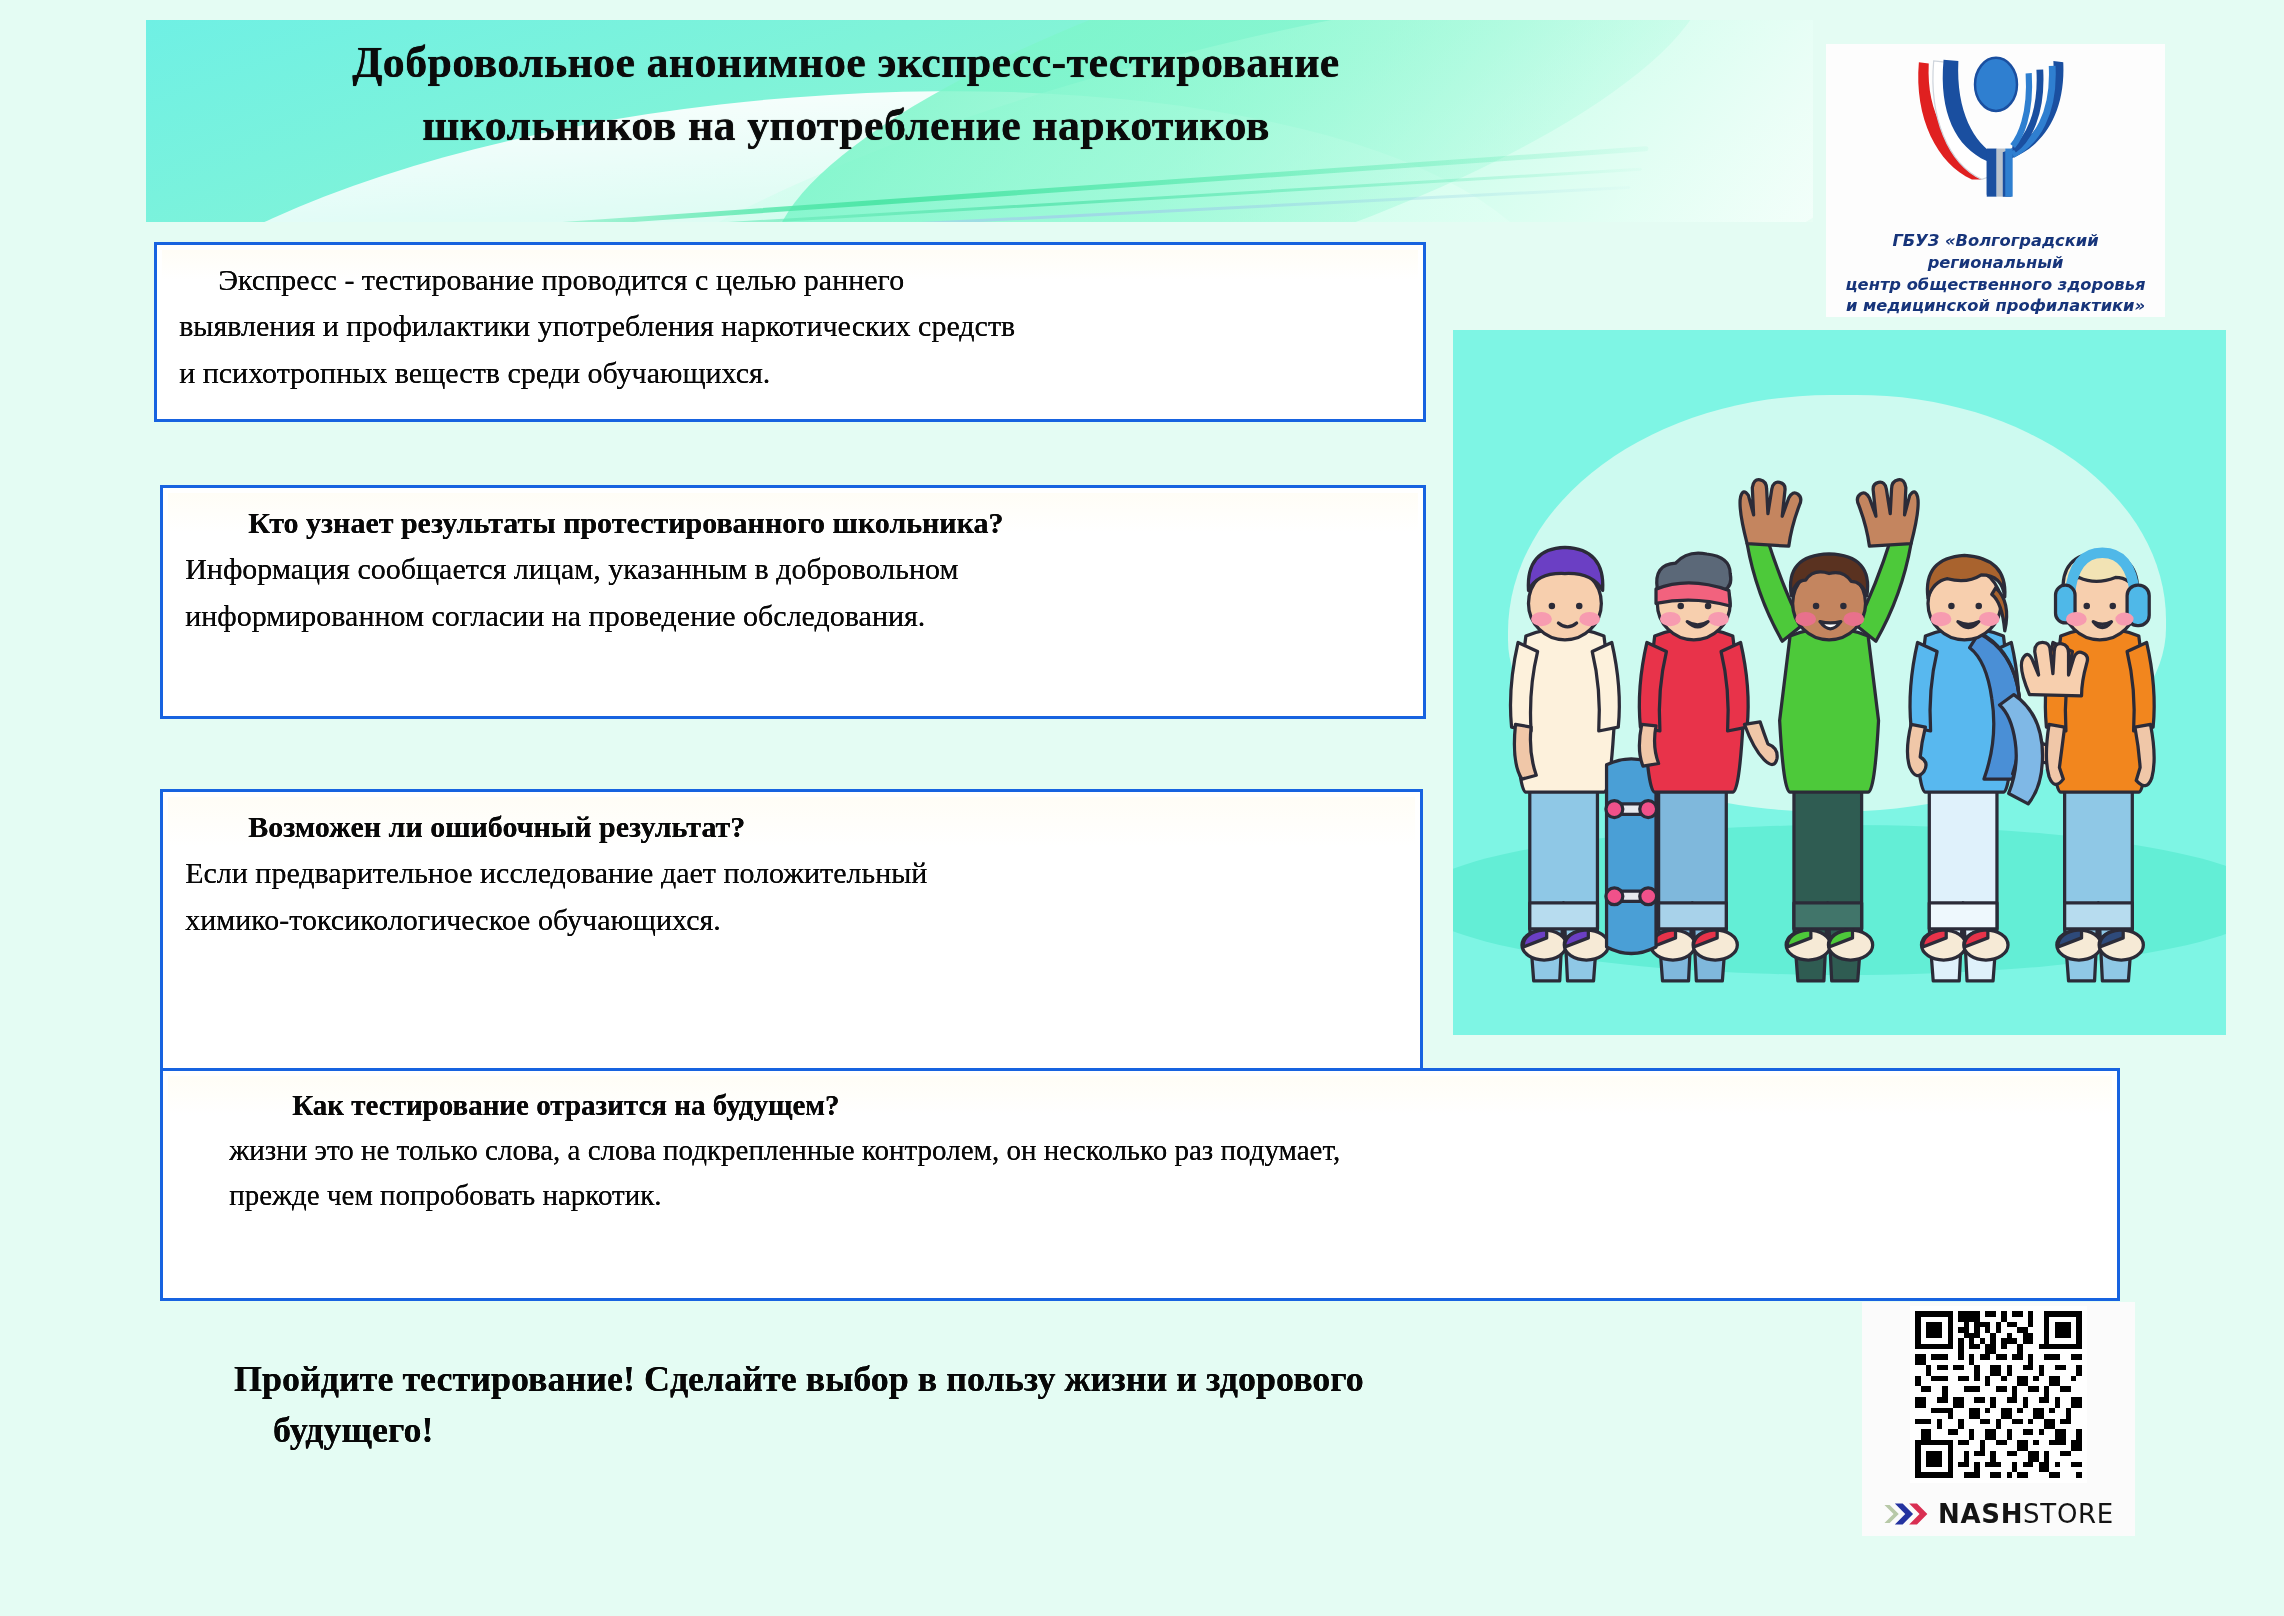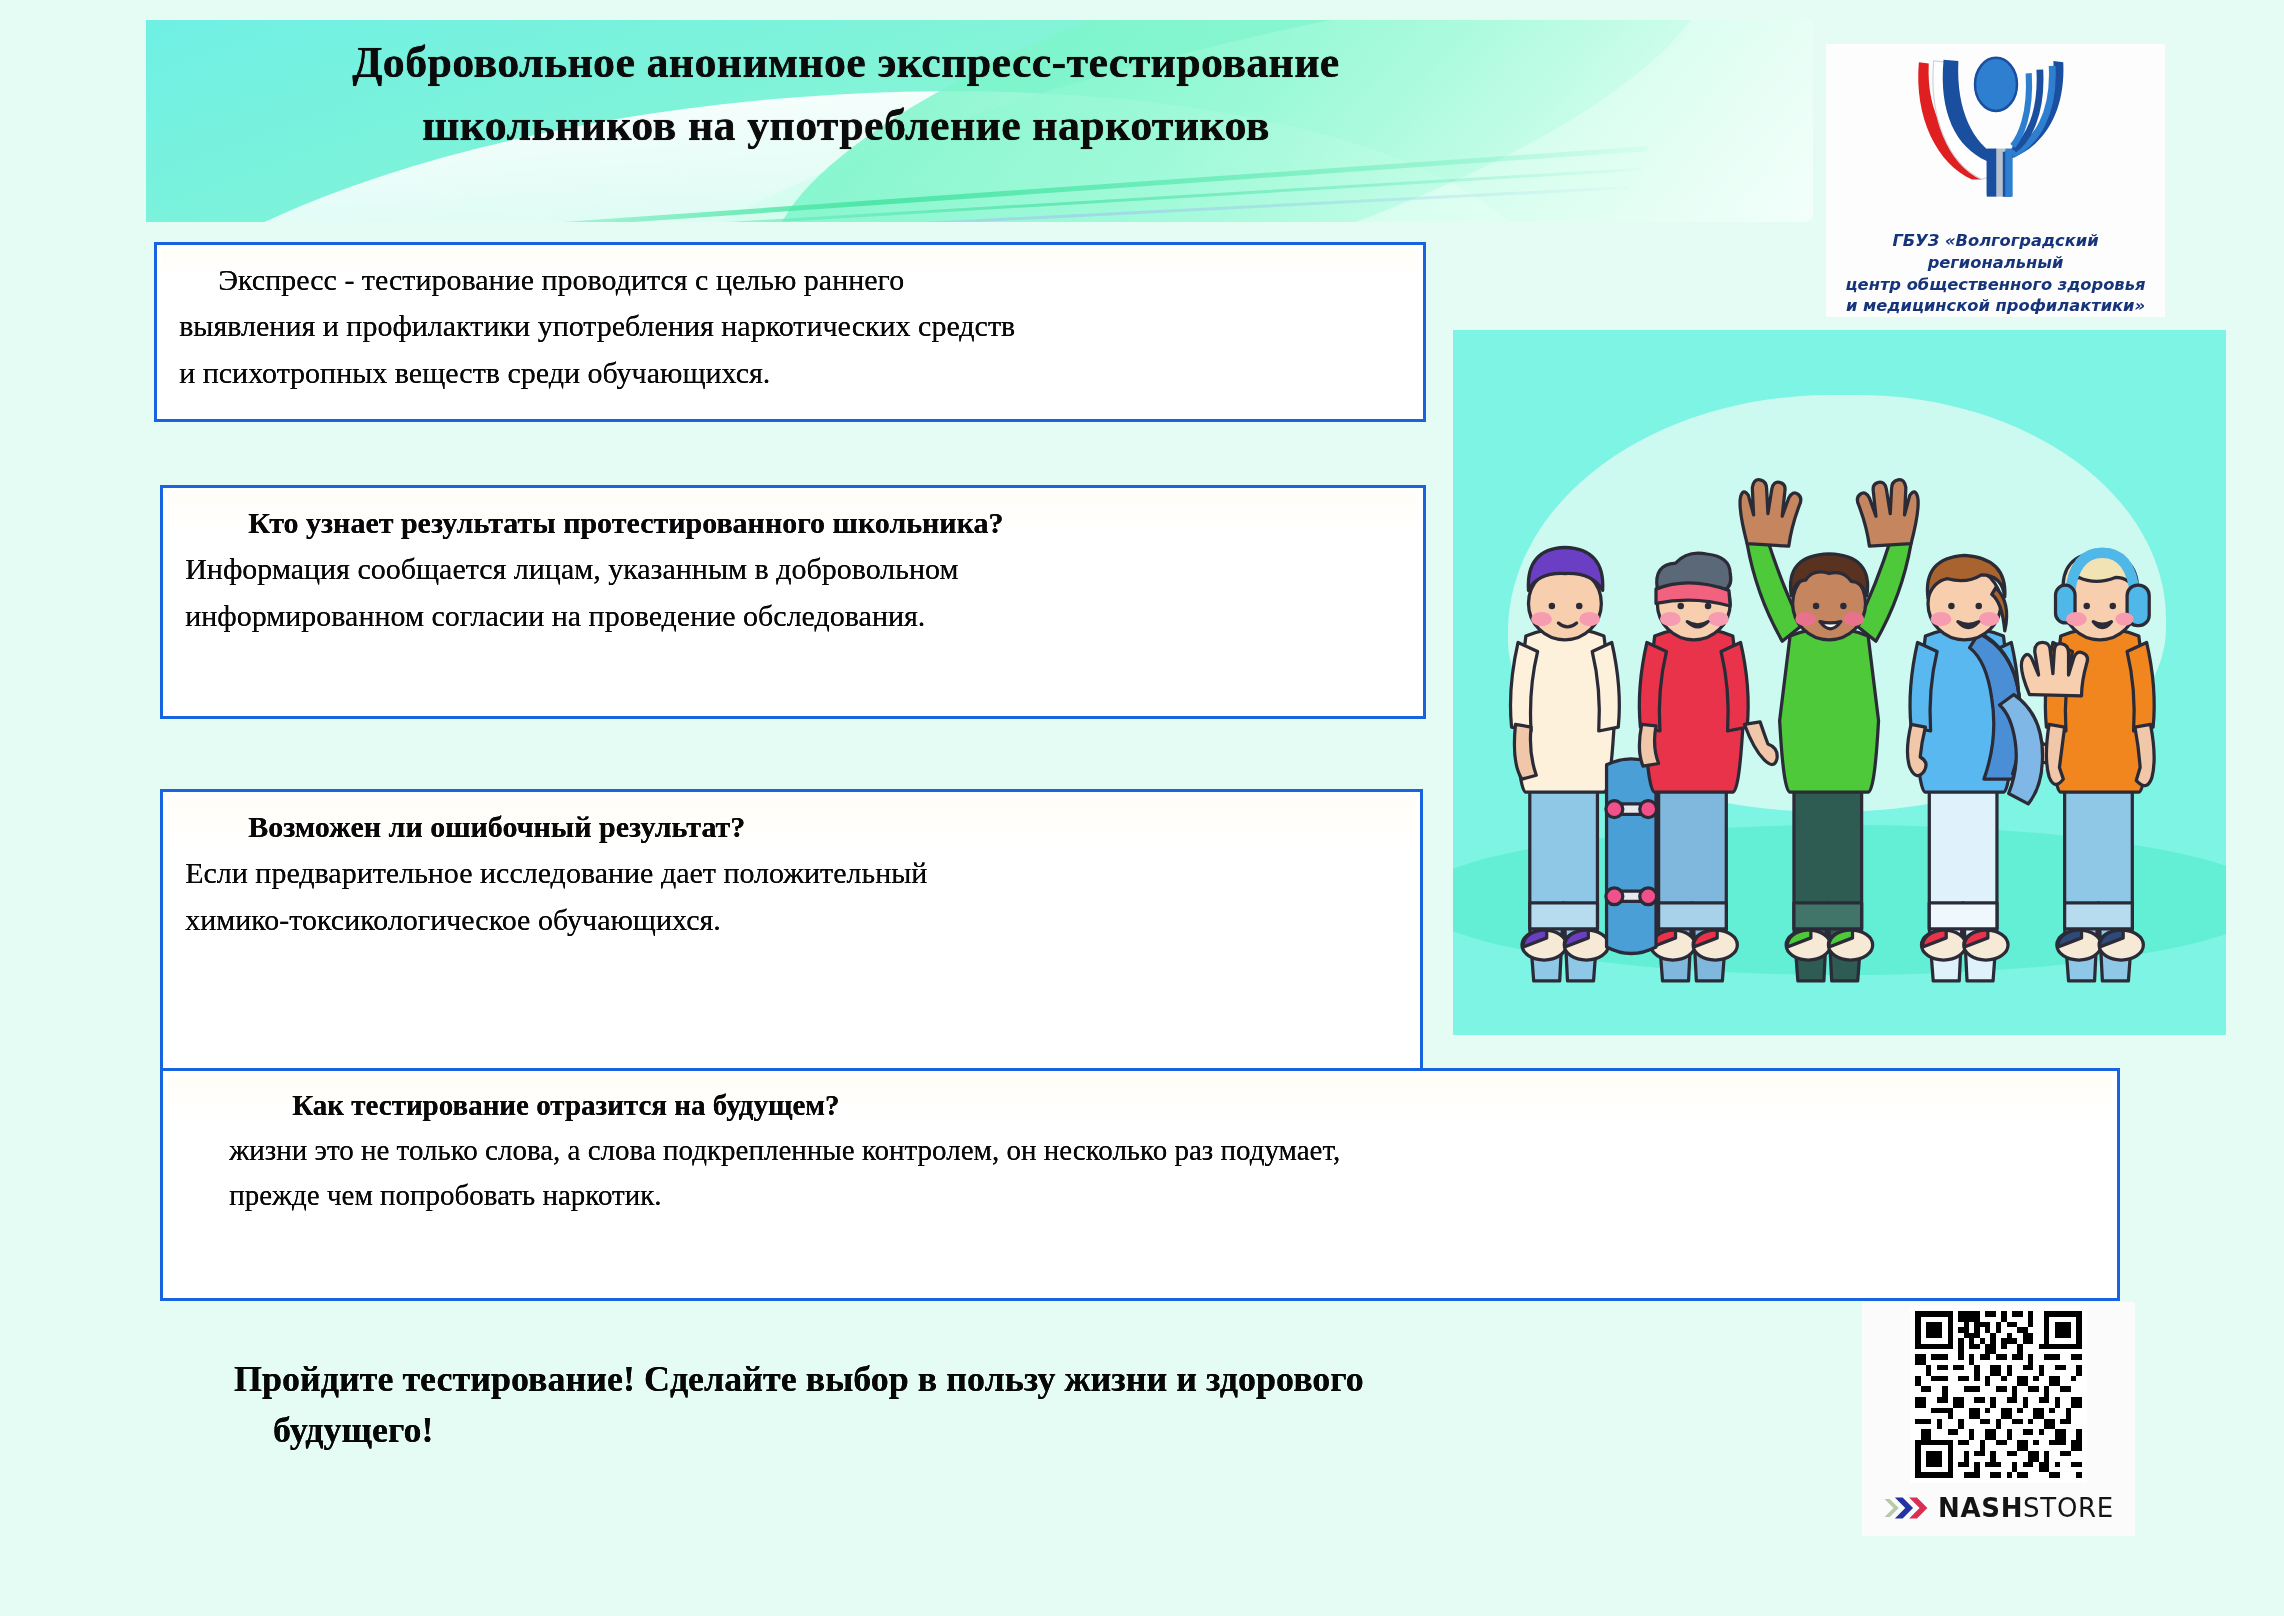"NASHSTORE" .ns-row { margin-top: 12px -> 18px }
